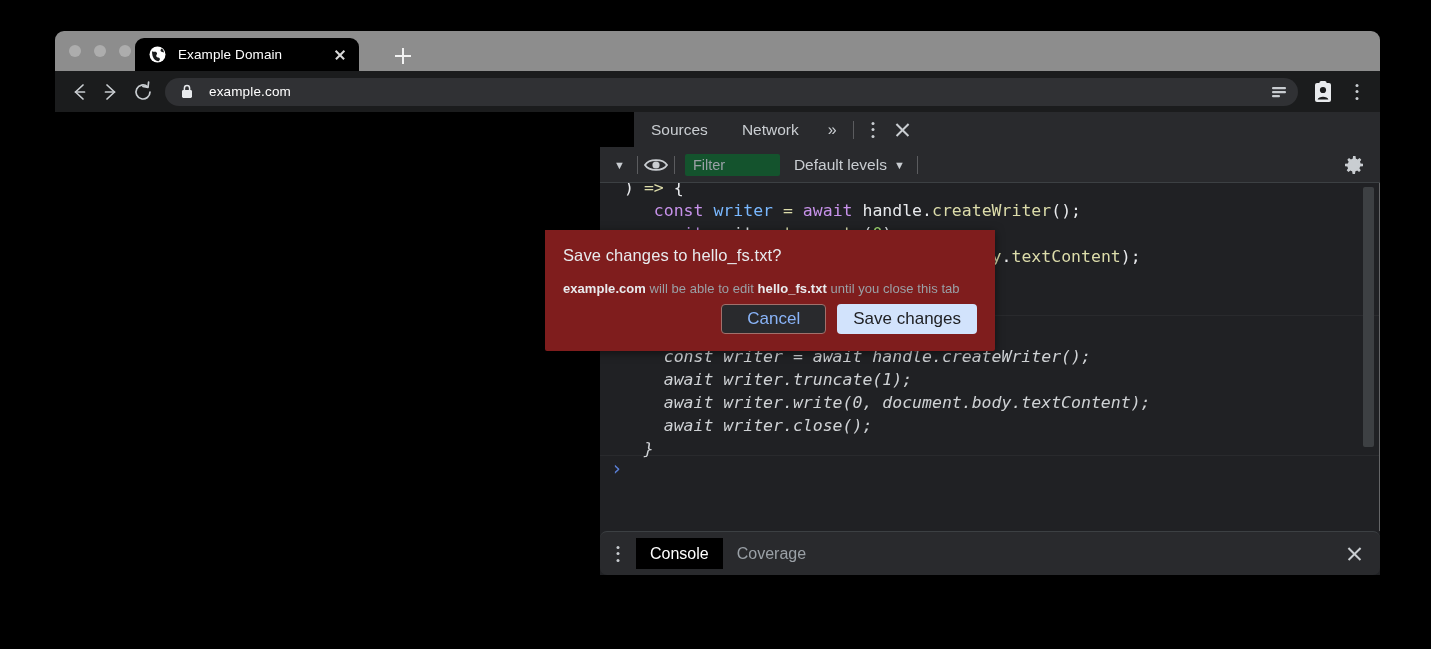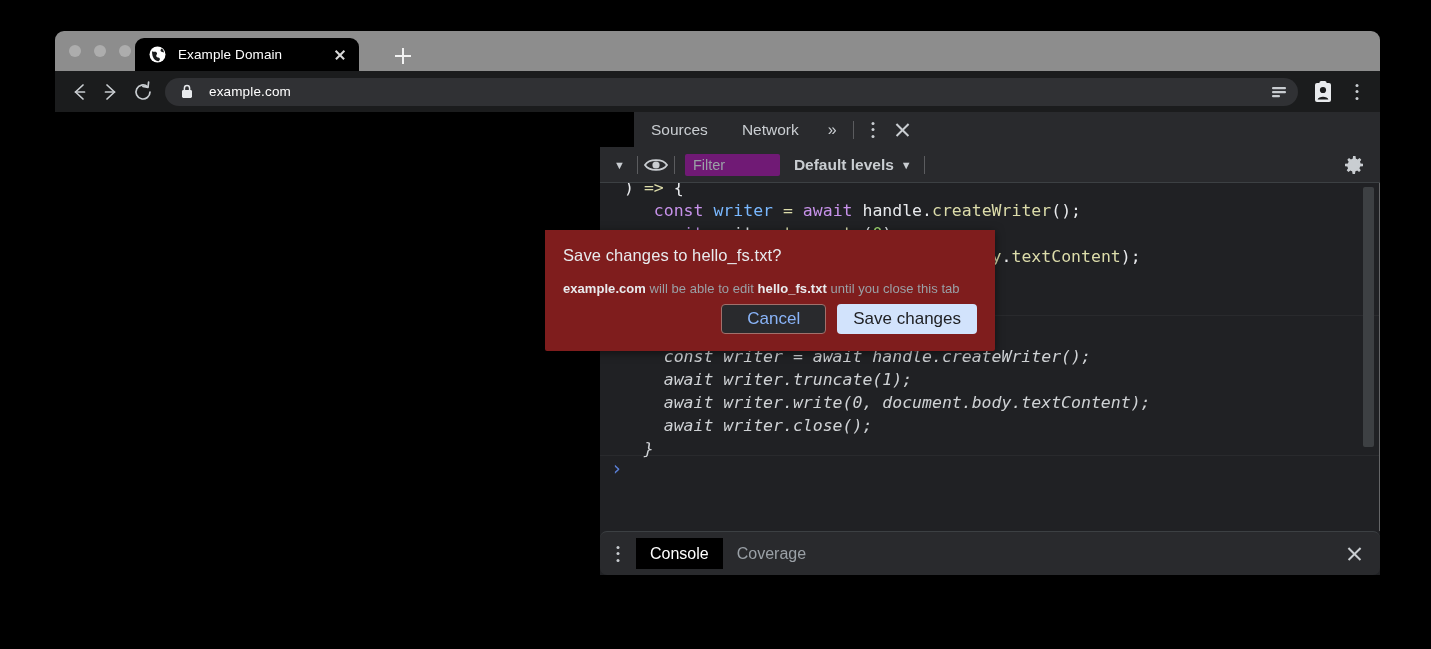"Filter" .filter-input { background: #701a75 -> #14532d }
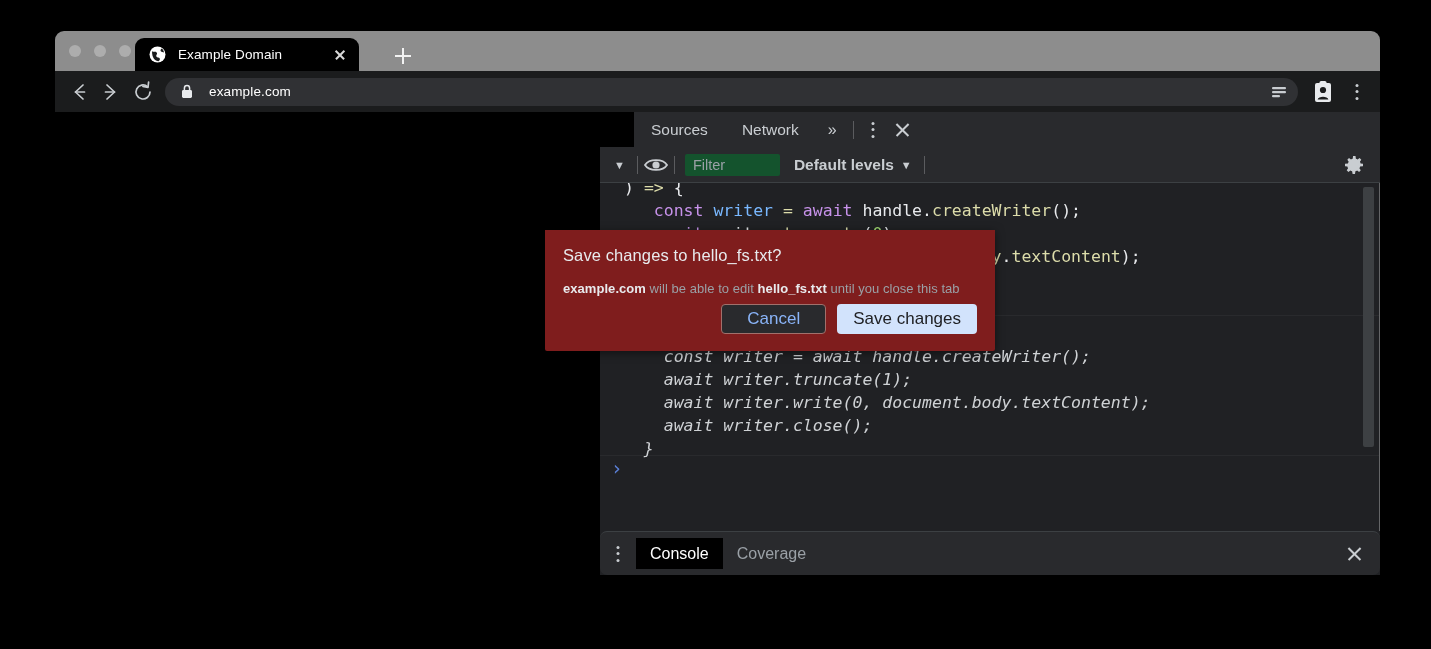"Default levels" .levels { font-weight: bold -> none }
